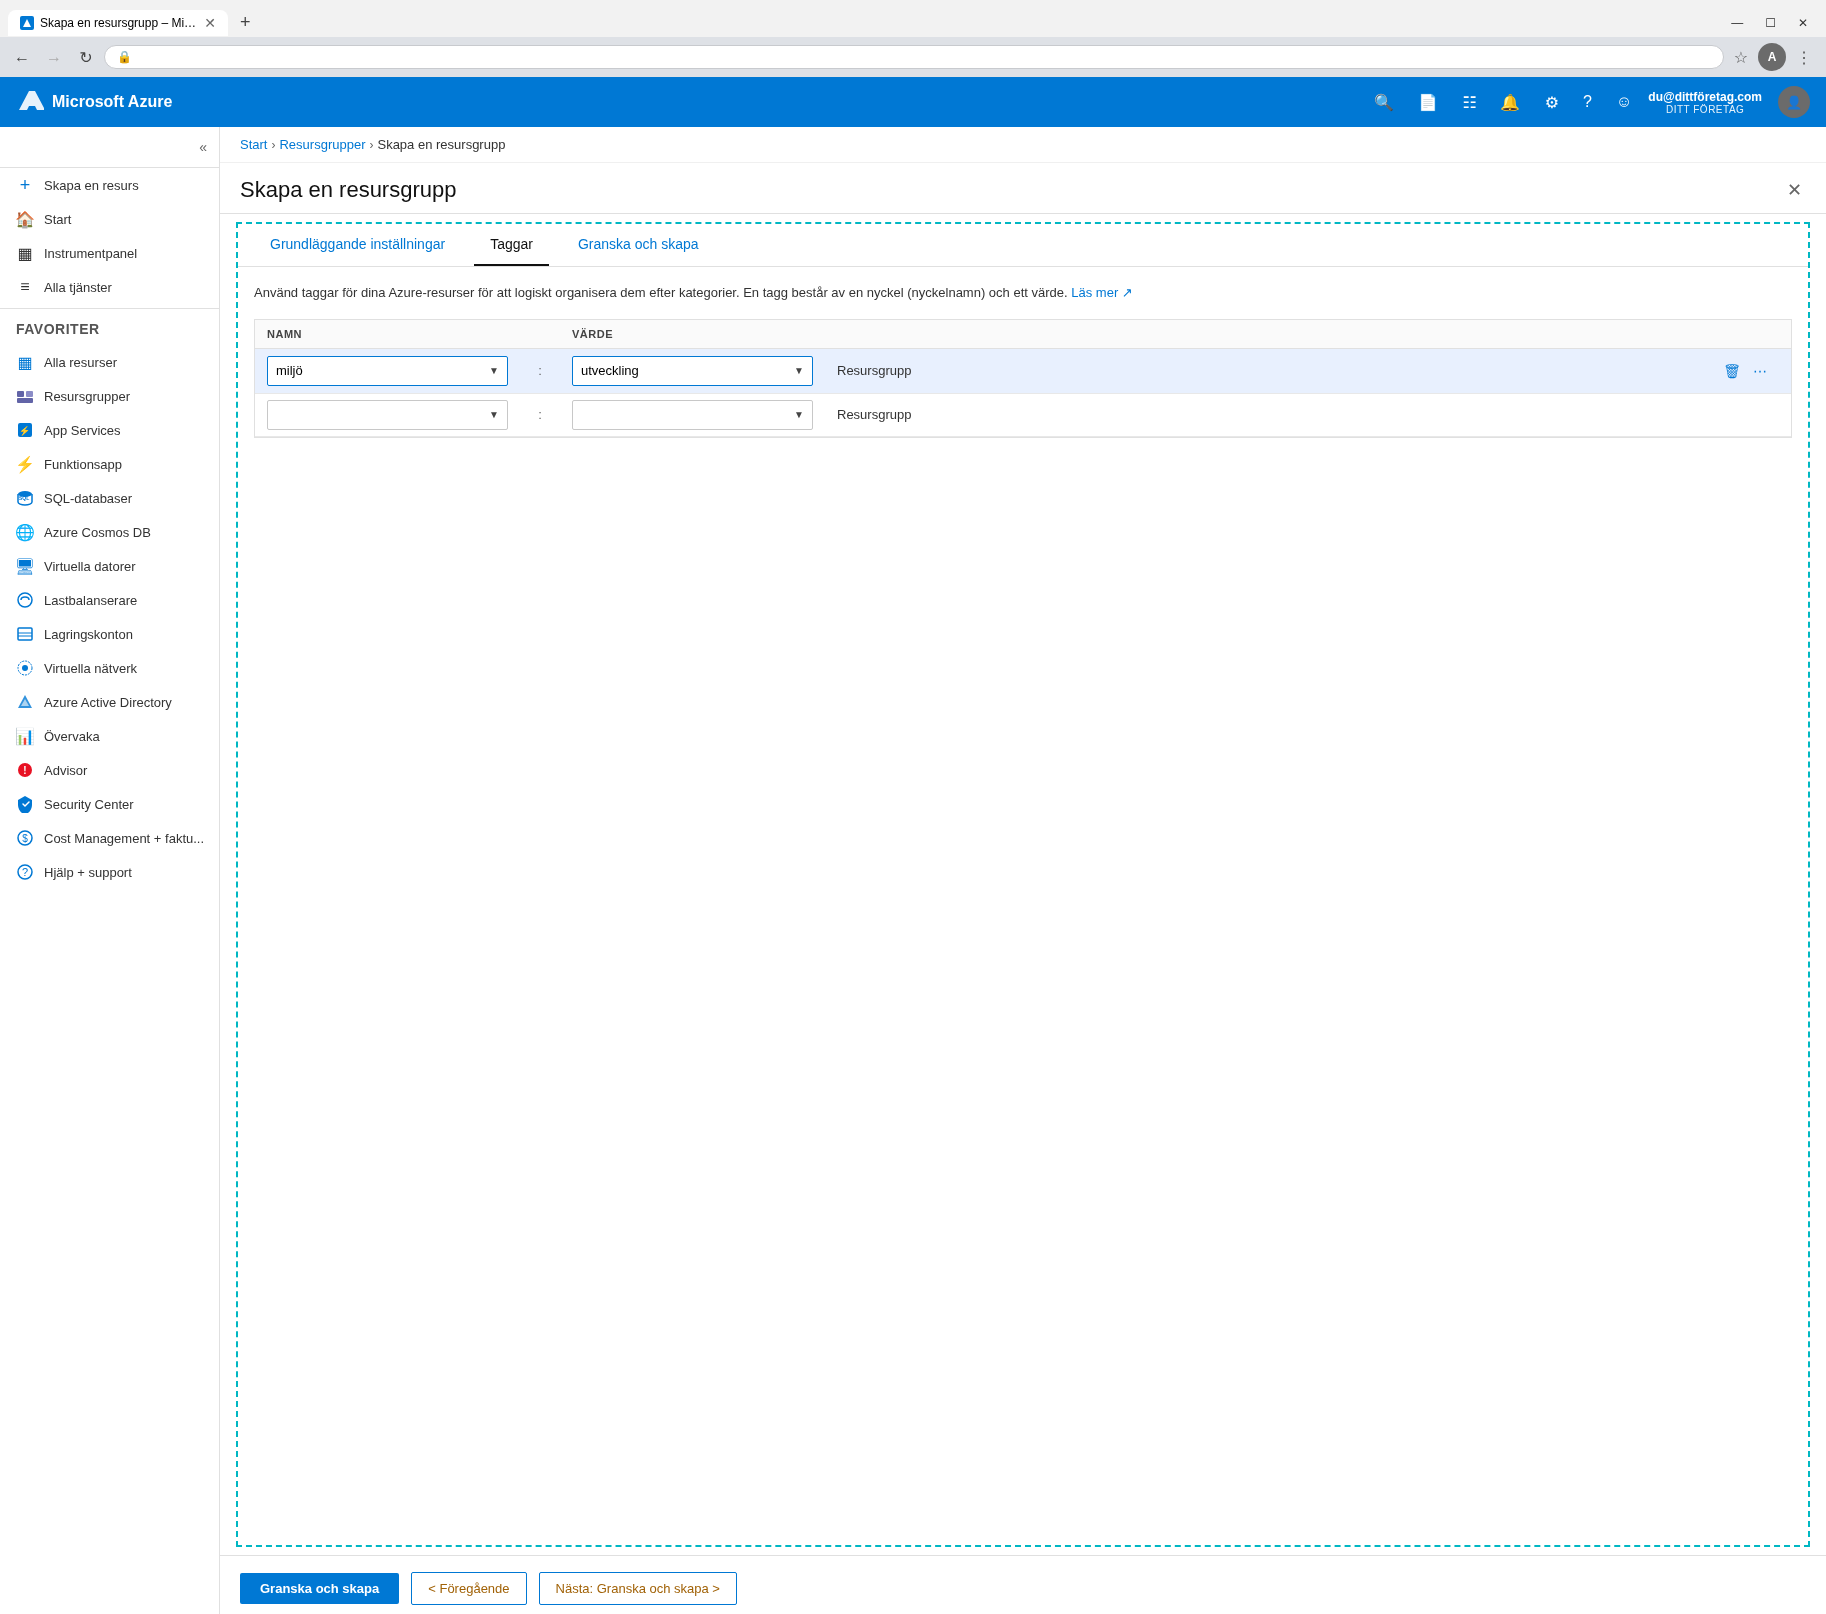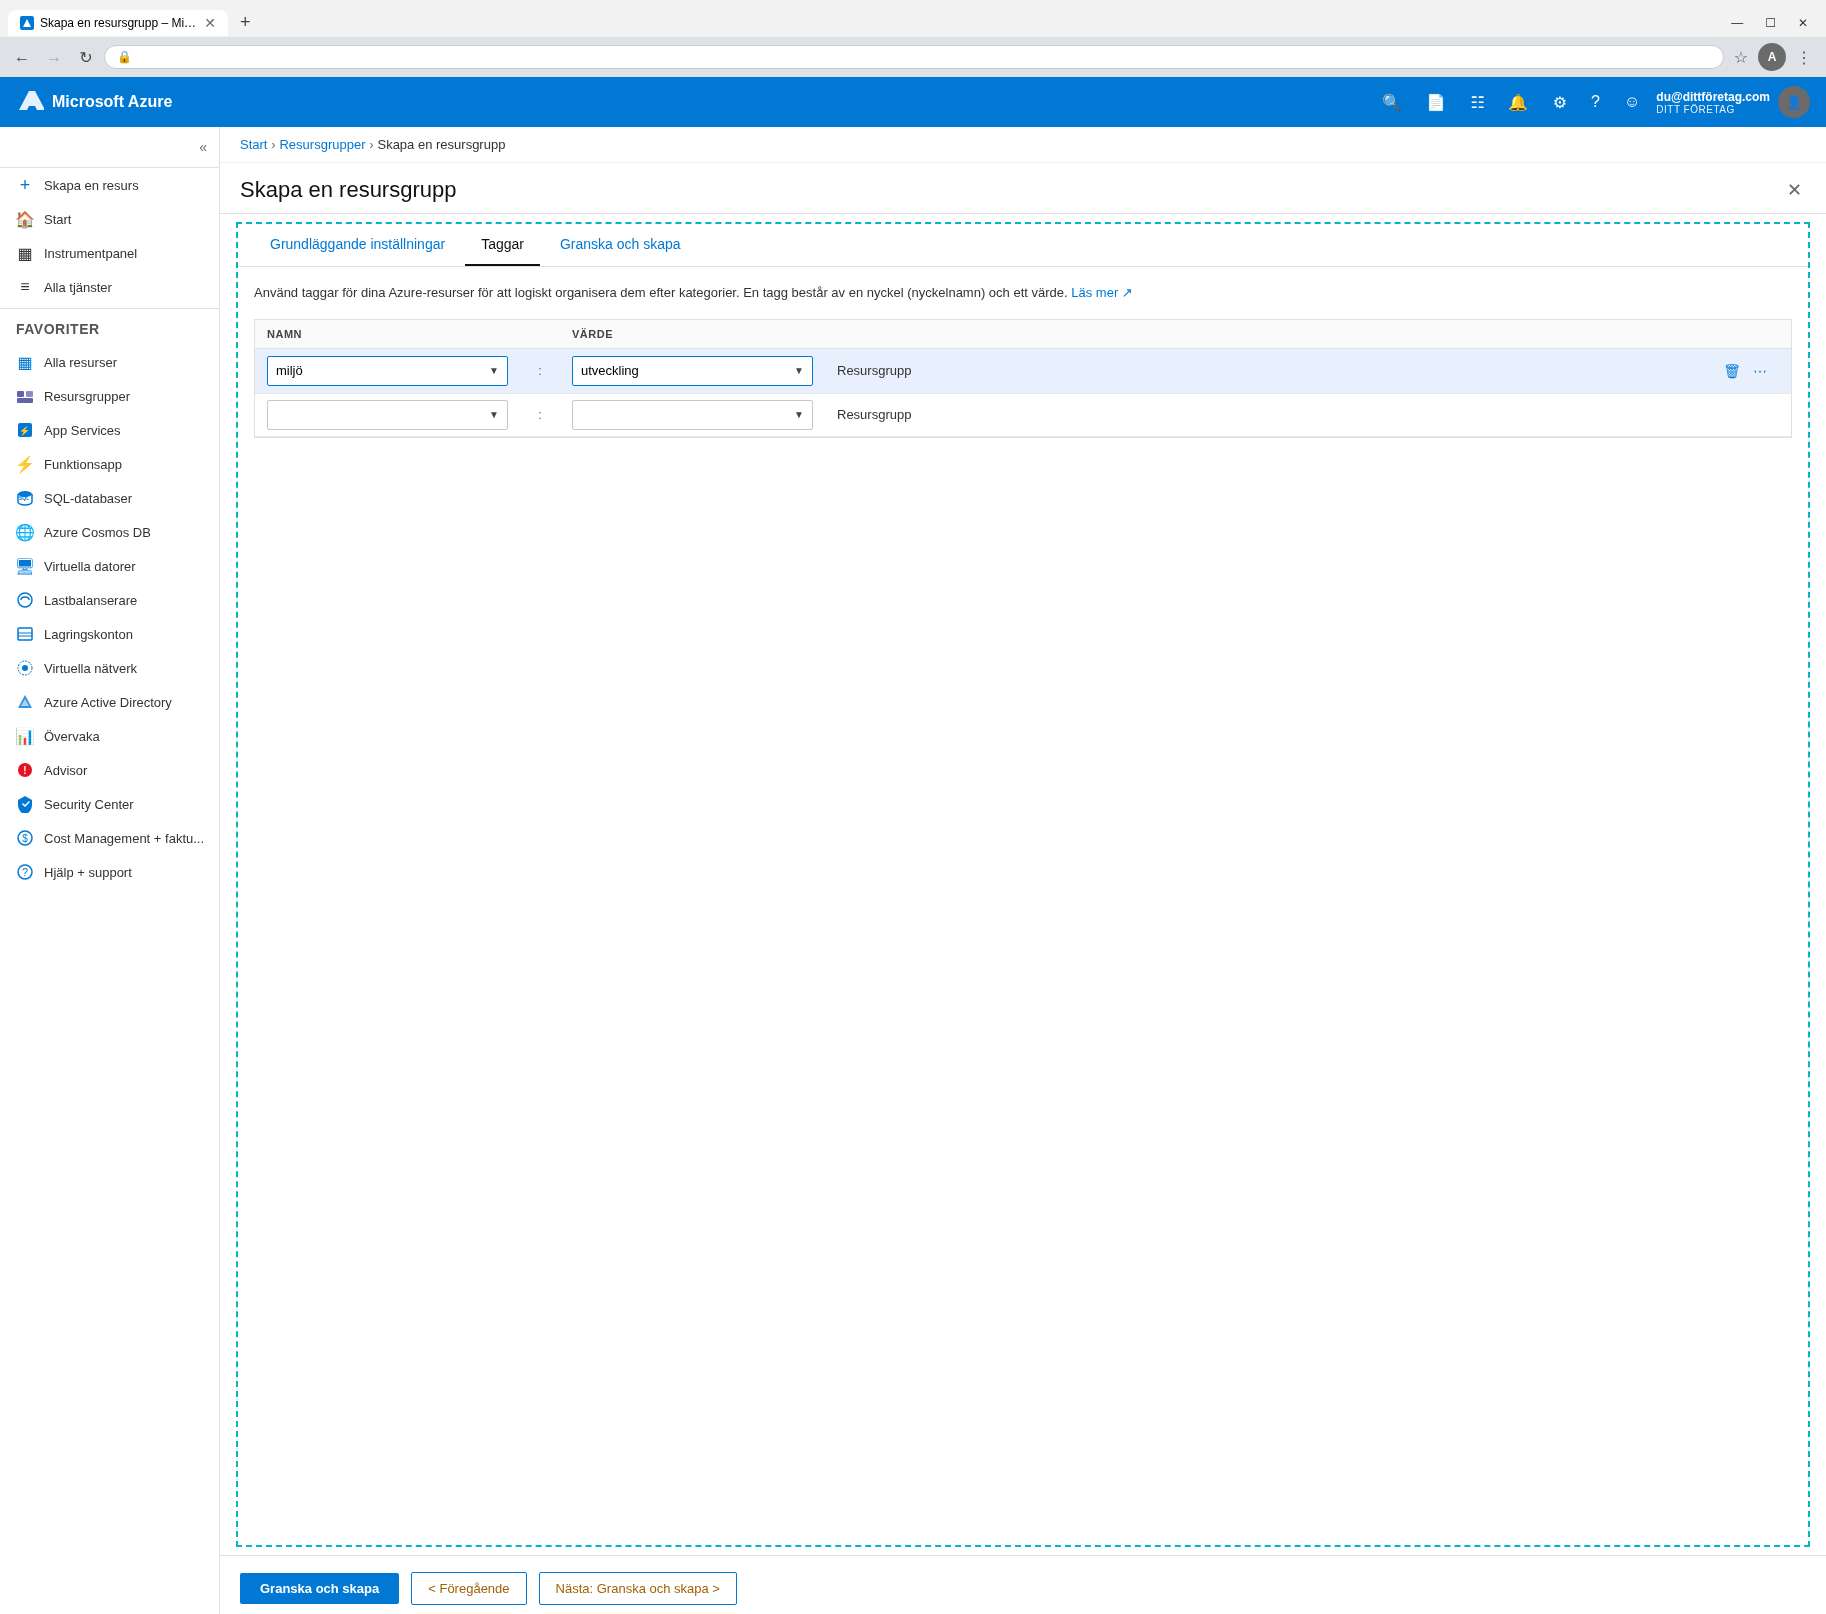"du@dittföretag.com" .azure-user-info { margin-right: none -> 8px; text-align: left -> center }
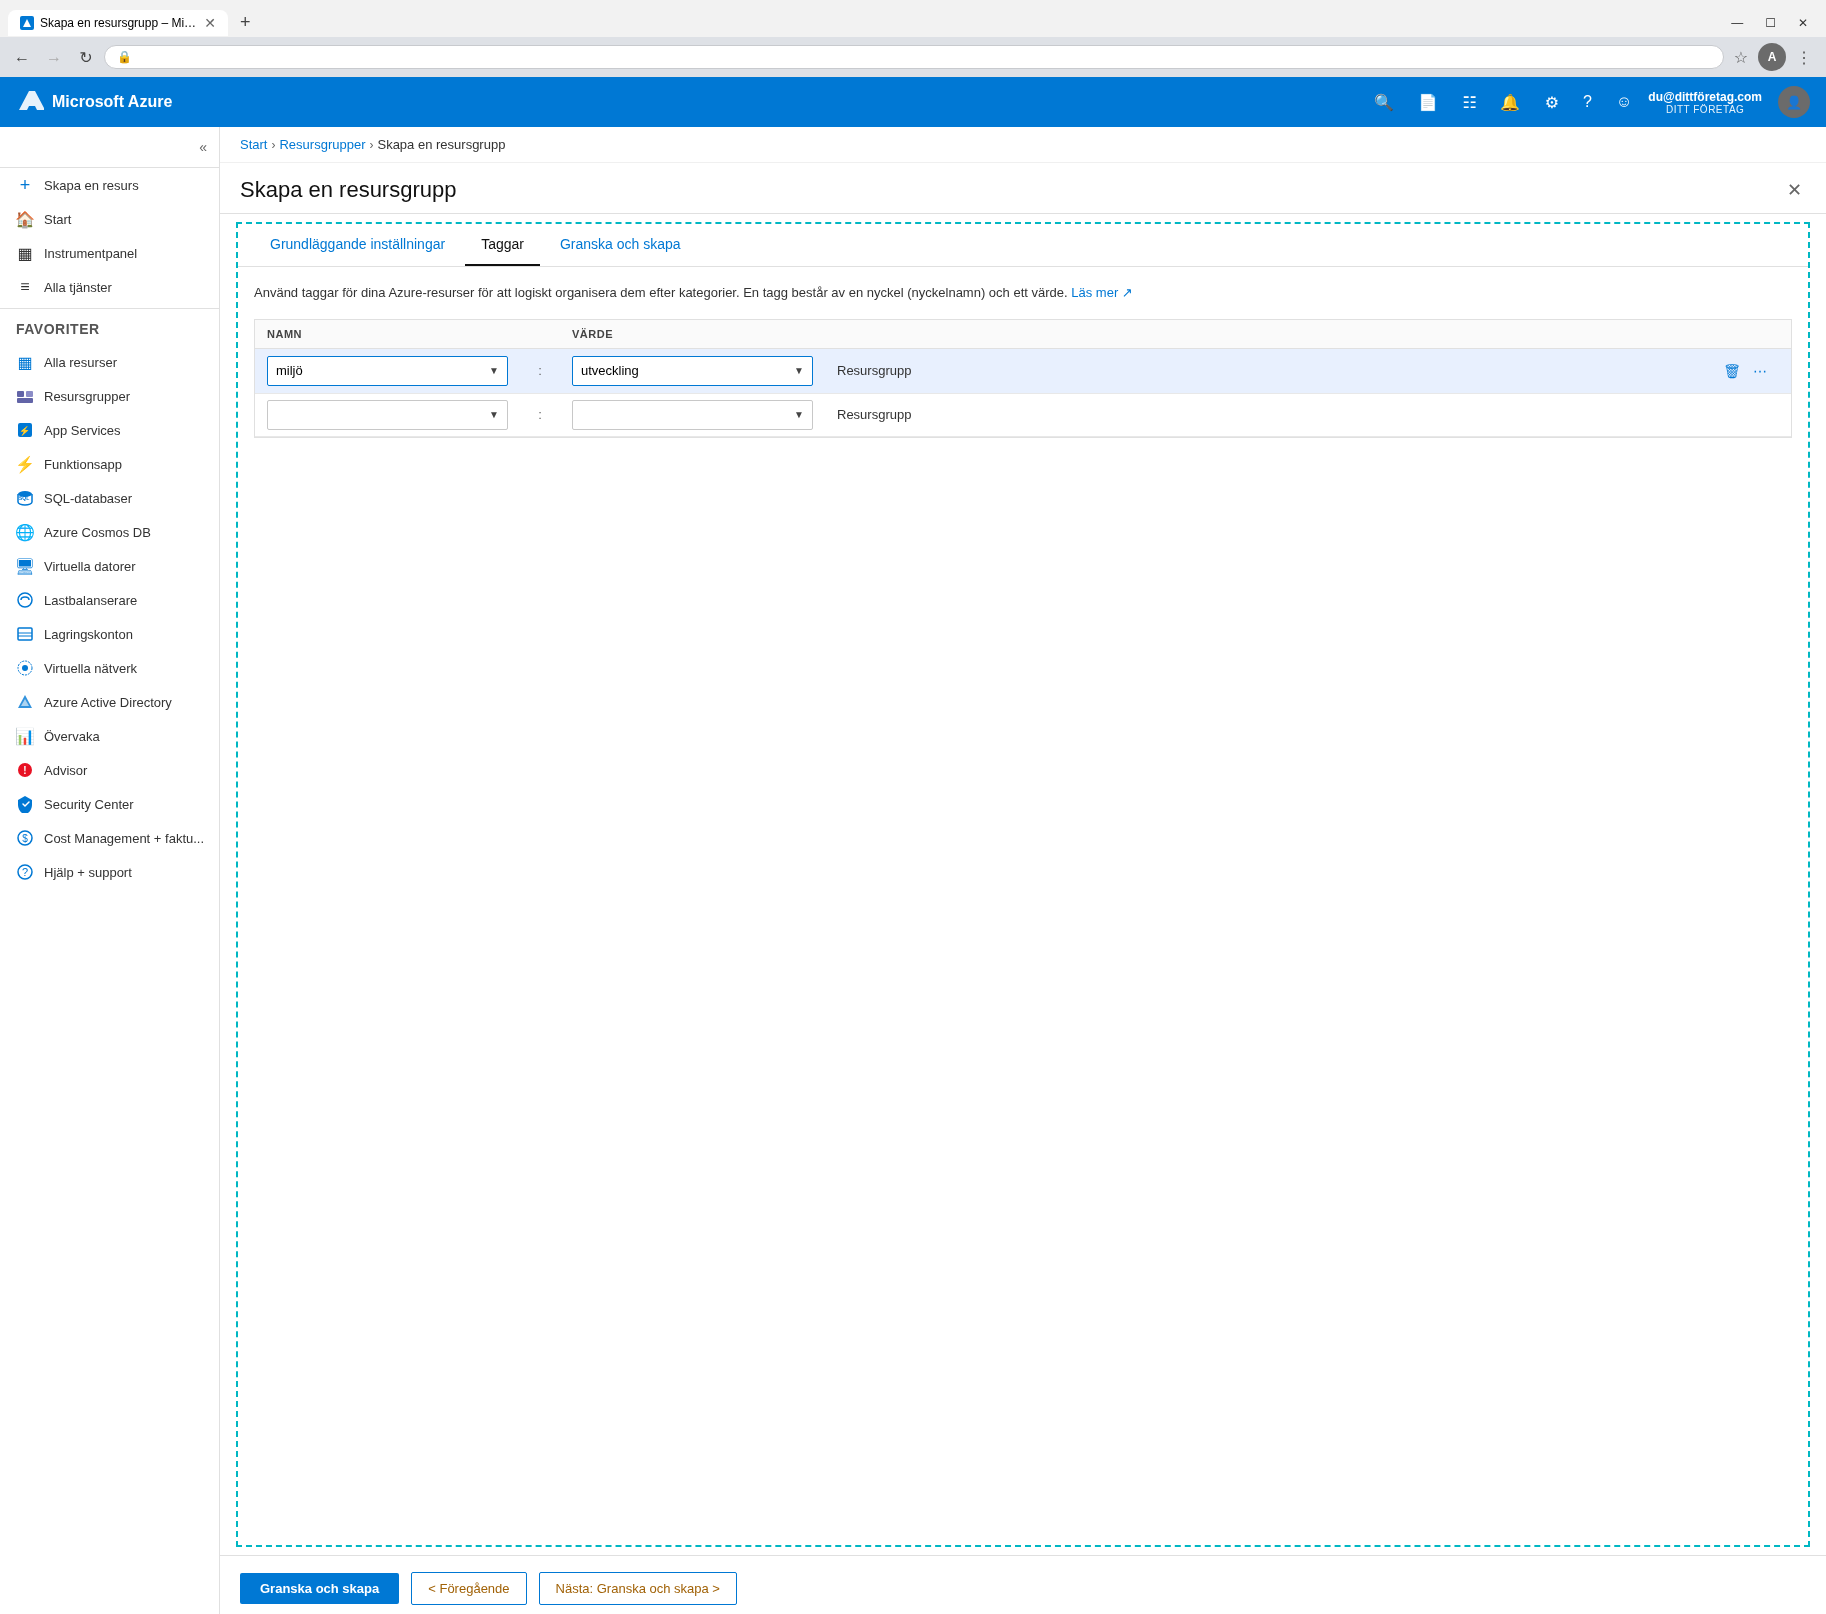"Grundläggande inställningar" .tabs-bar { gap: 4px -> 13px }
